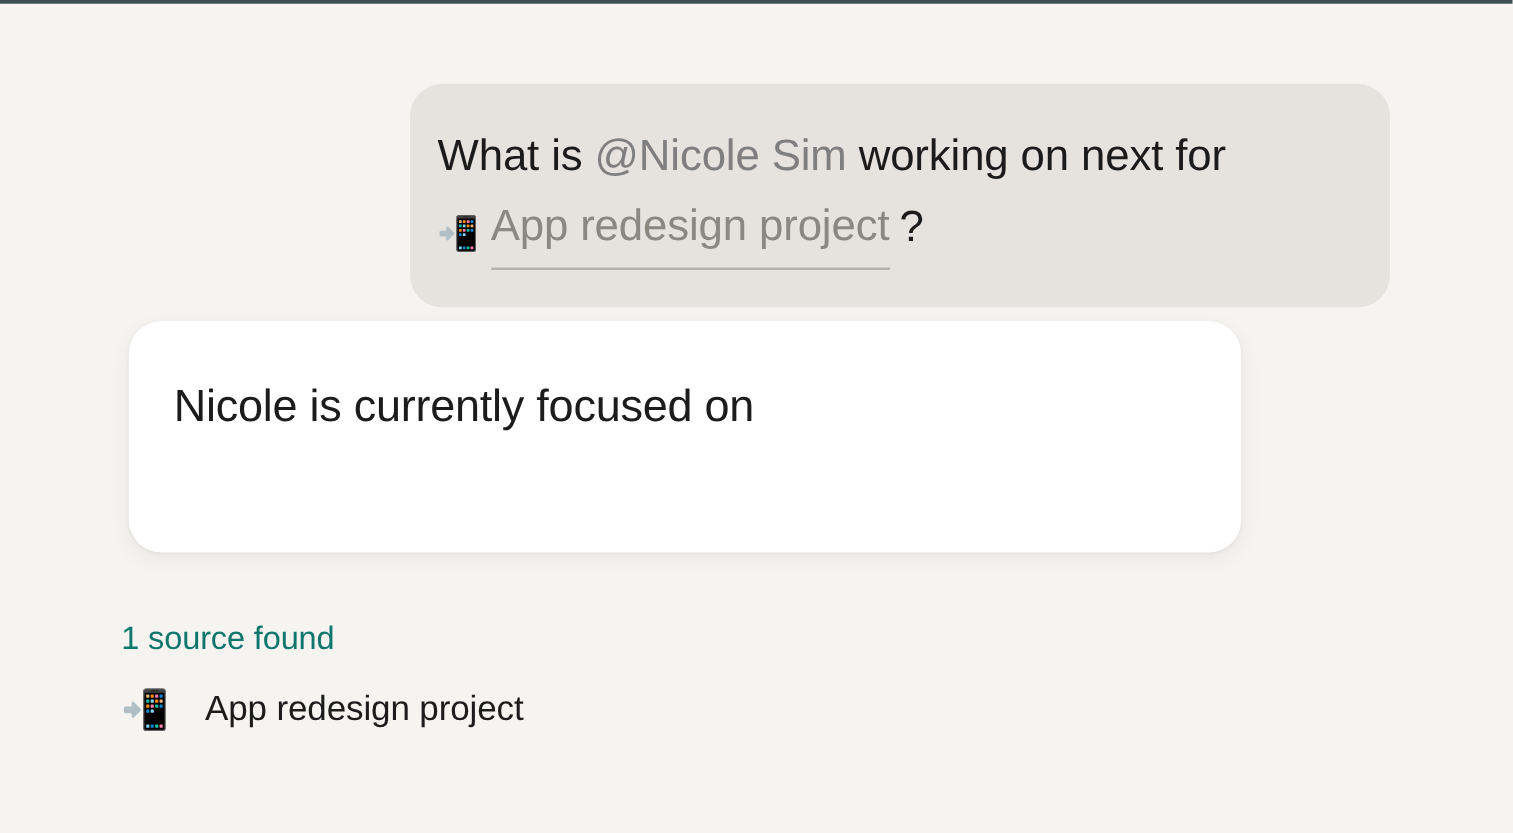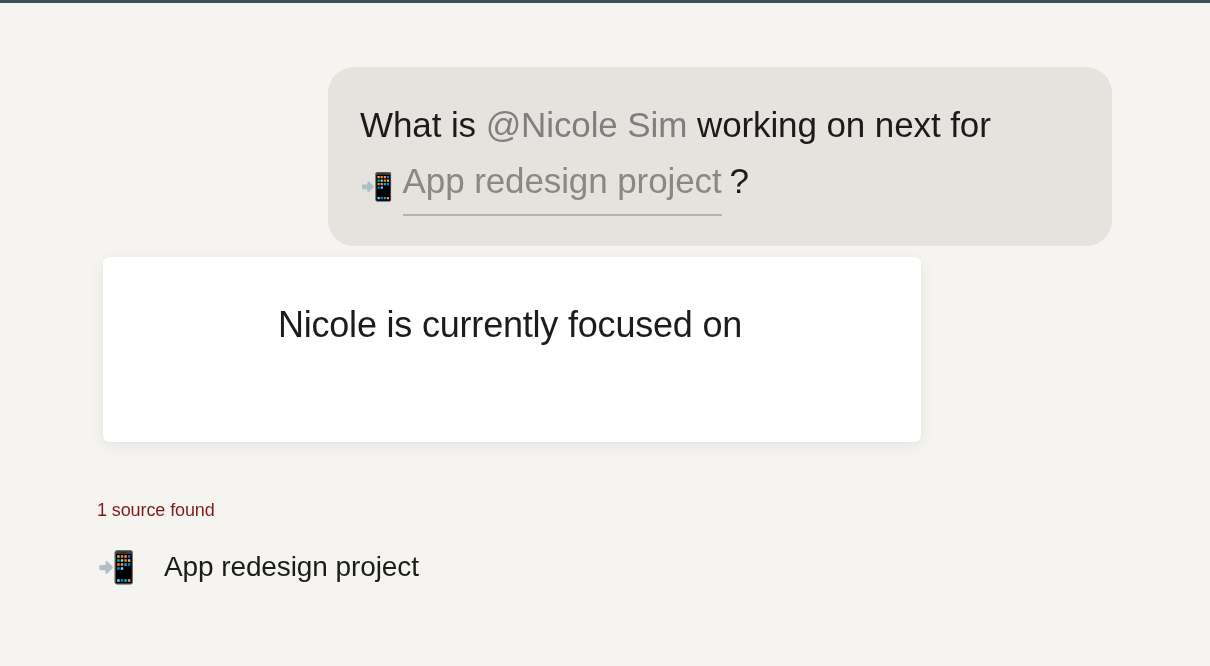"What is @Nicole Sim working" .question-bubble { padding: 30px 34px 30px 32px -> 30px 34px 30px 22px }
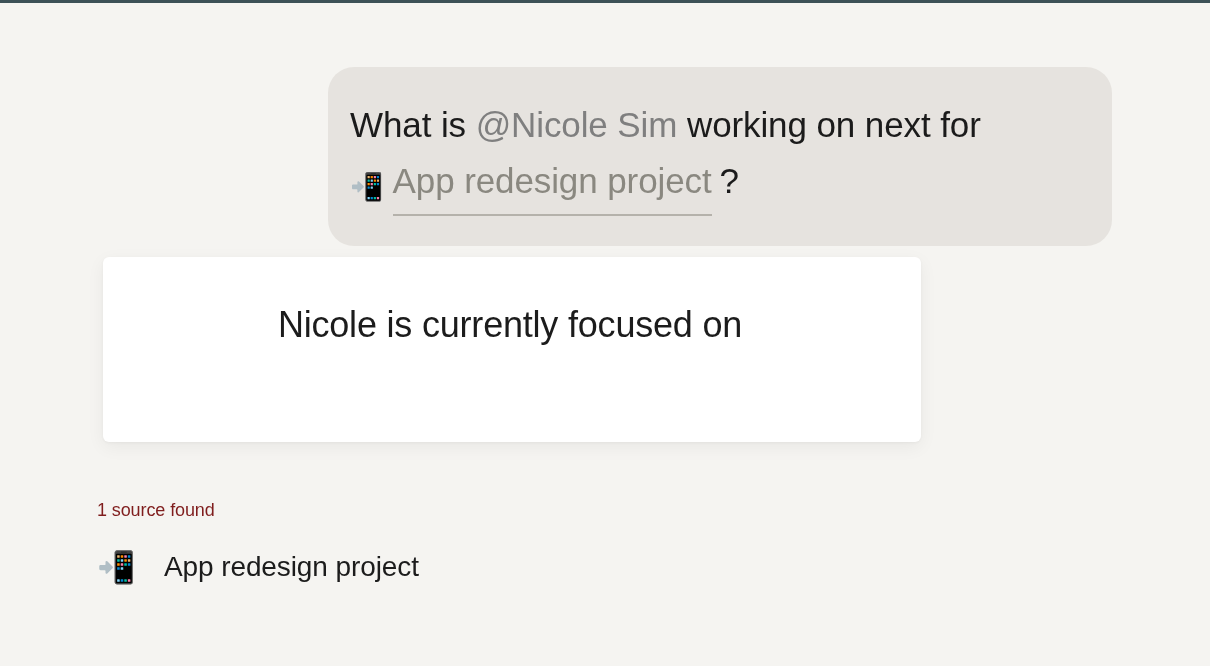"Nicole is currently focused on" .answer-card { border-radius: 6px -> 26px; text-align: center -> none; width: 818px -> 890px }
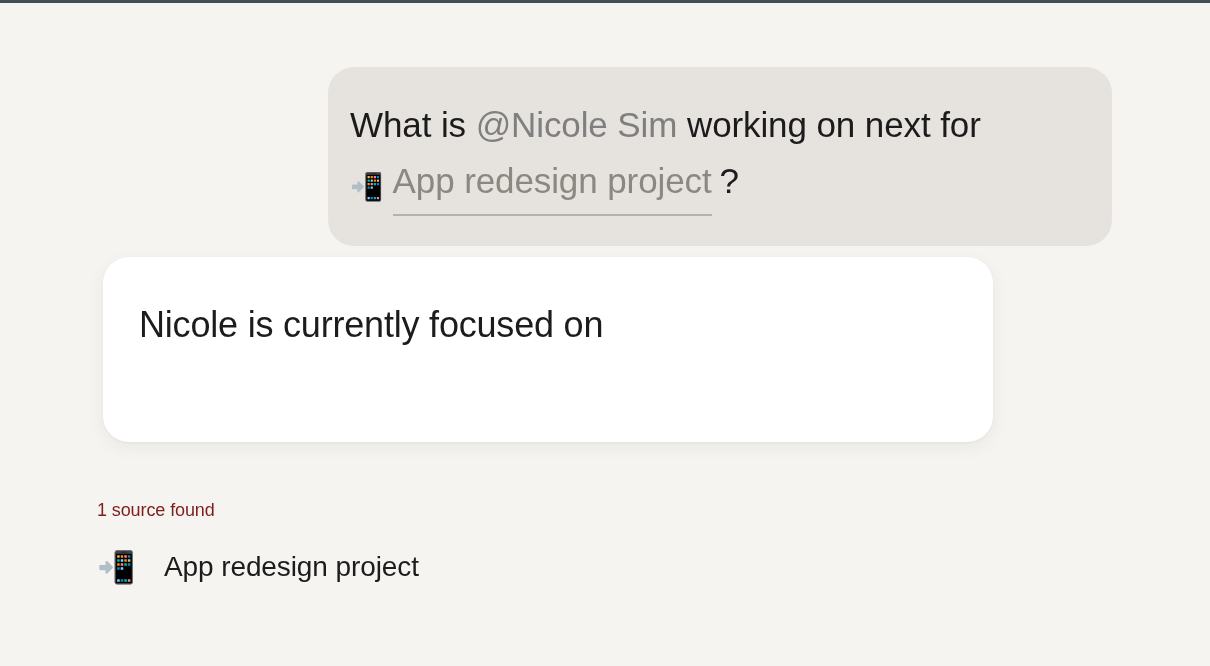"1 source found" .sources-heading { color: #7f1d1d -> #0f766e; font-size: 18px -> 26px }
